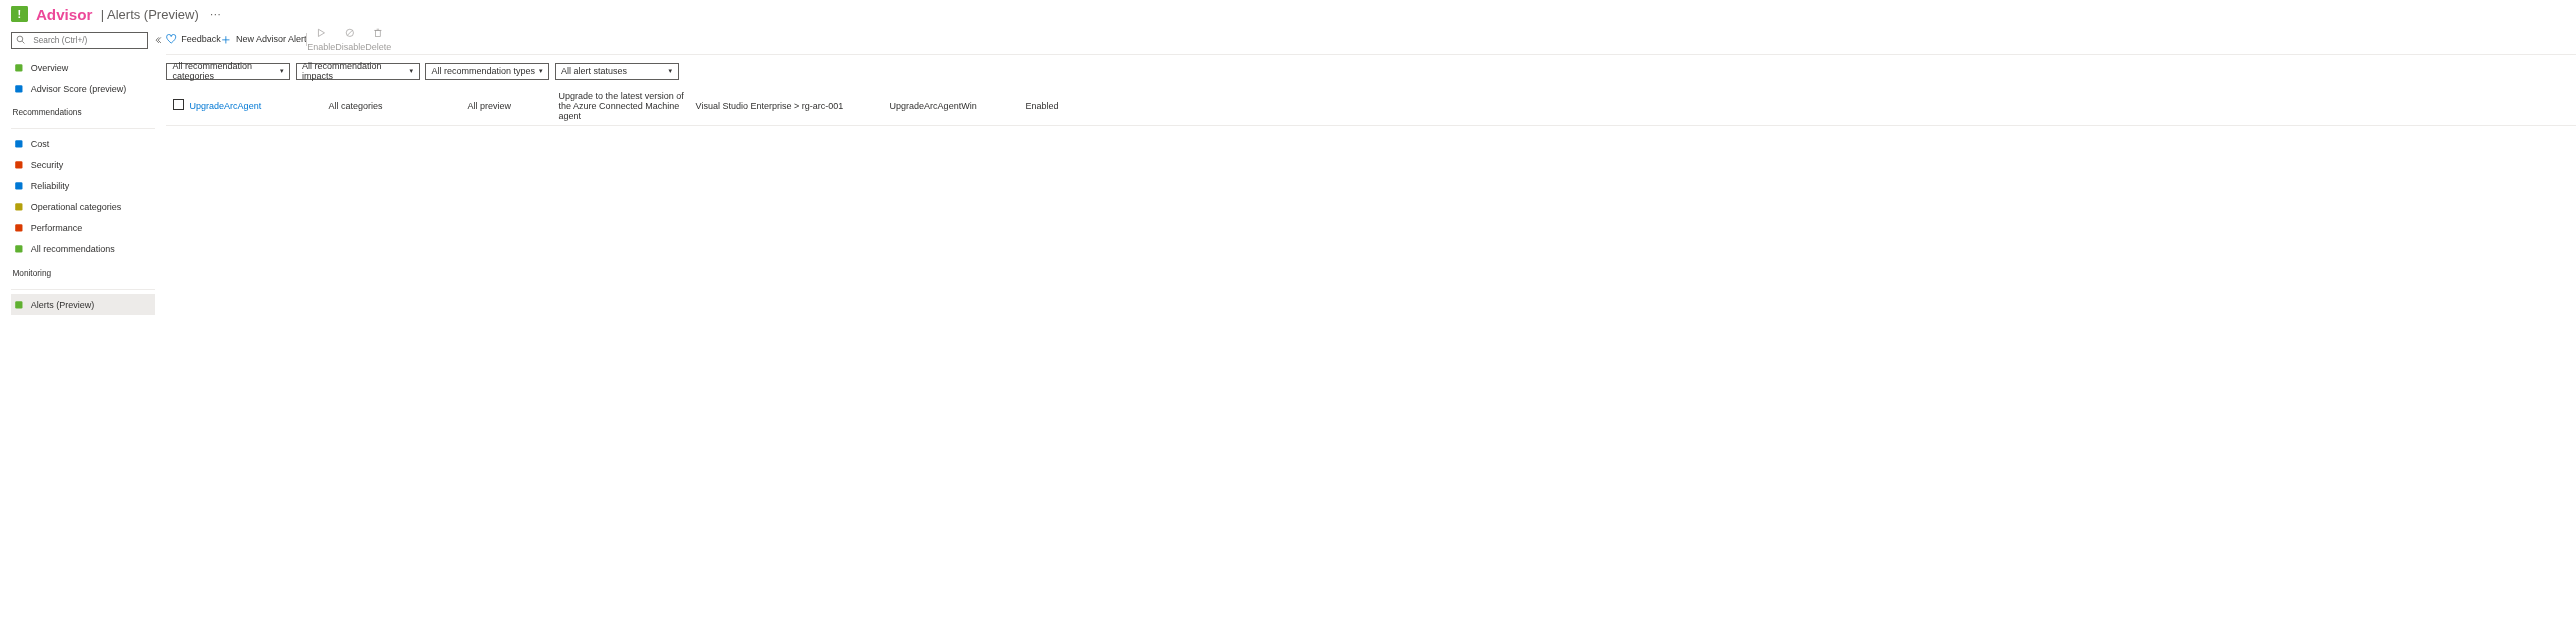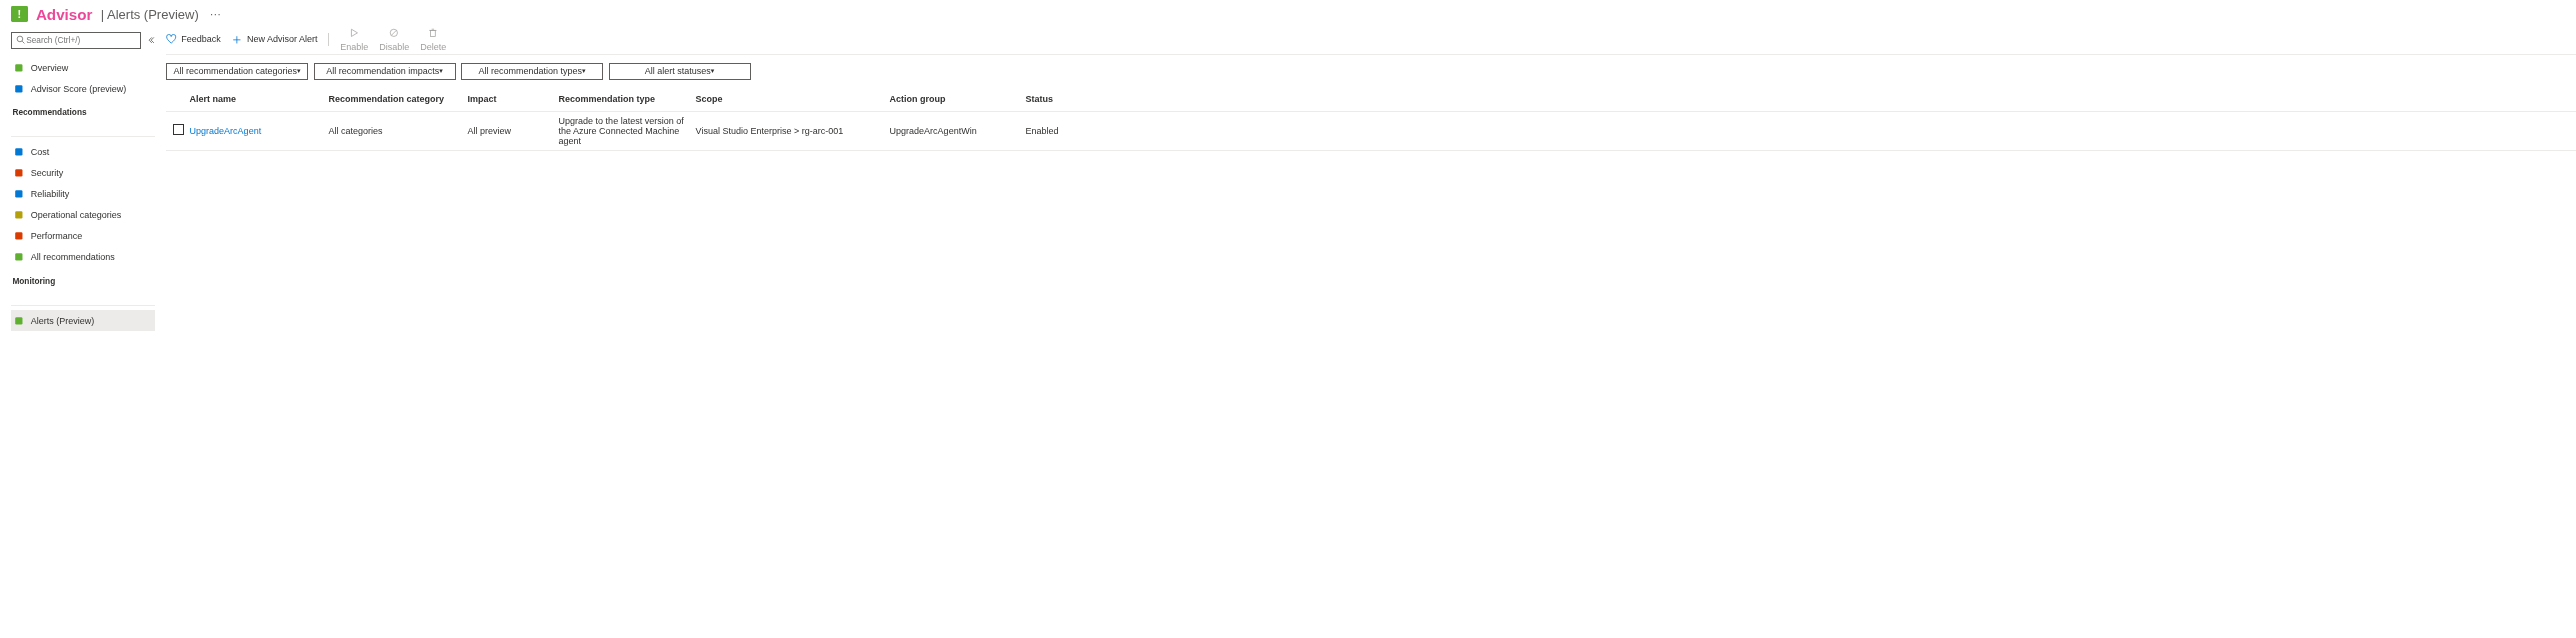"Search (Ctrl+/)" .search { gap: 1px -> 8px }
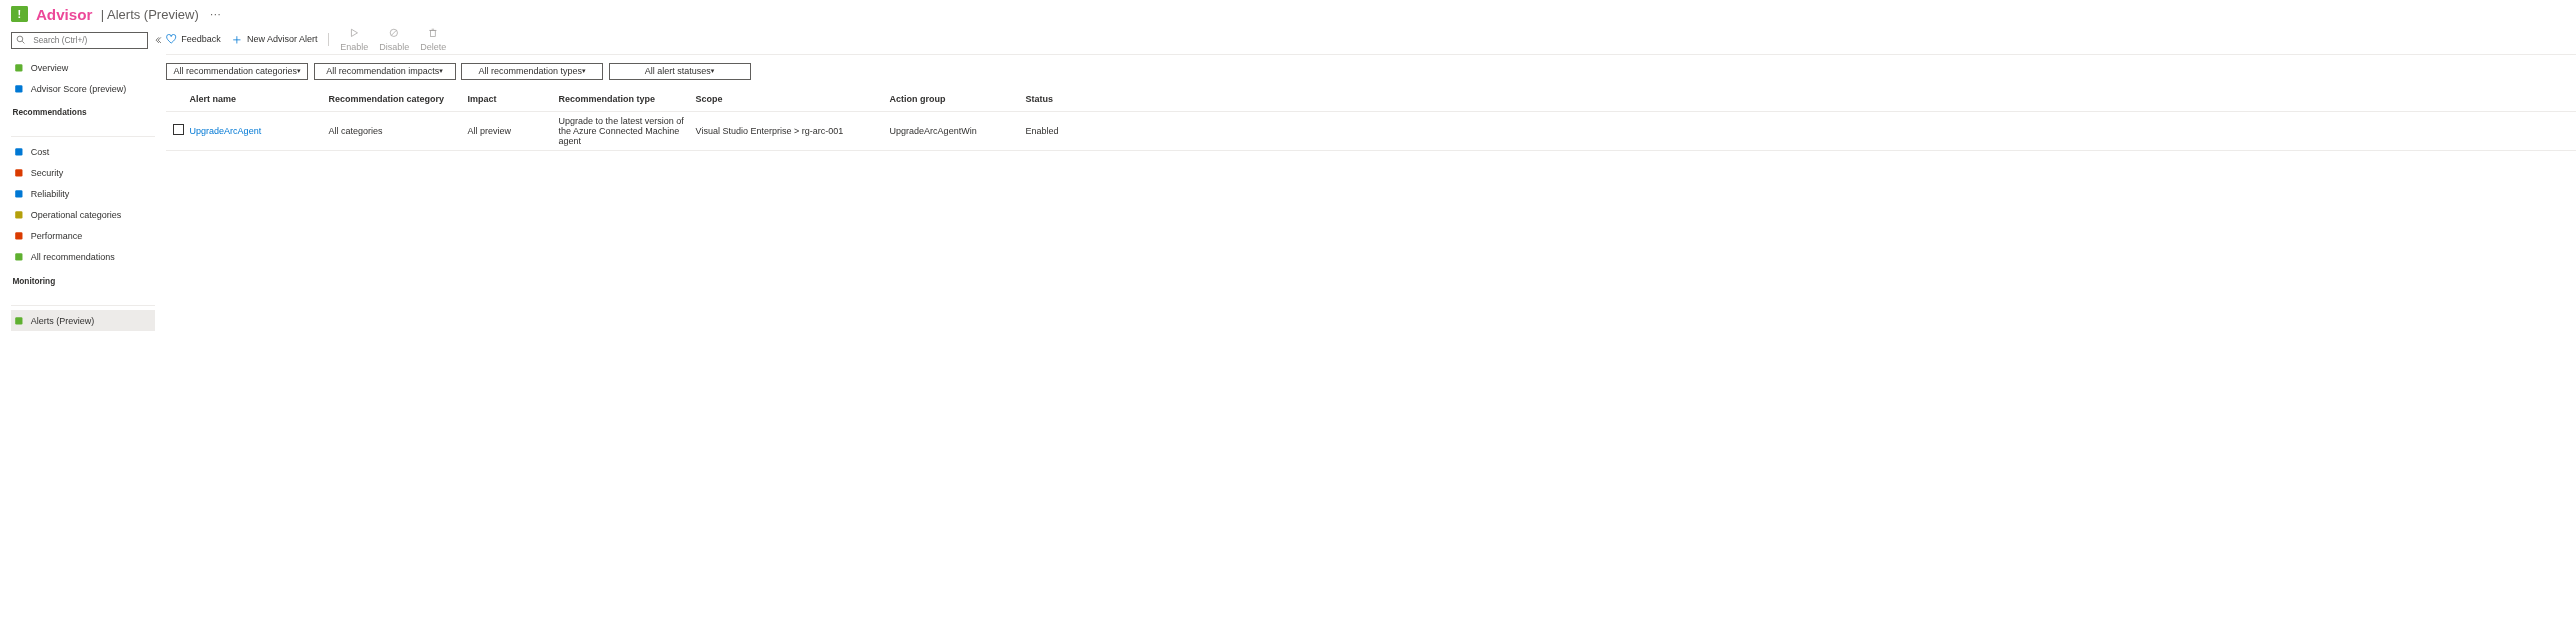"Feedback" .toolbar { gap: 11px -> none }
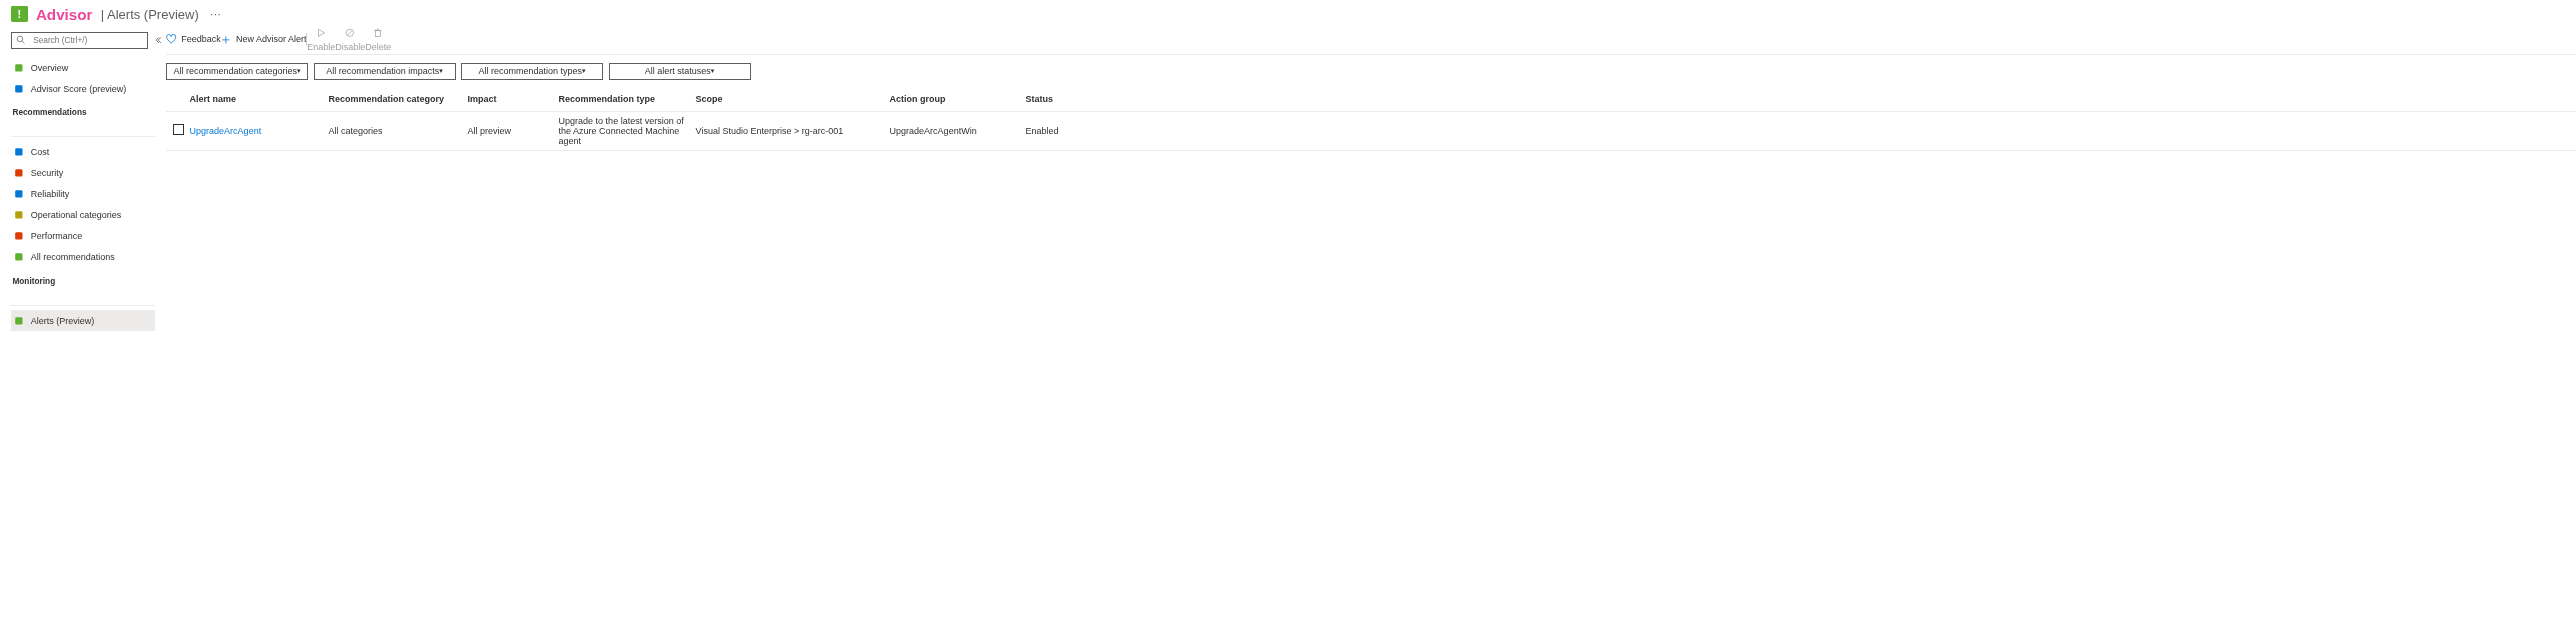"All recommendation categories" .dropdown { justify-content: center -> space-between; width: 142px -> 124px }
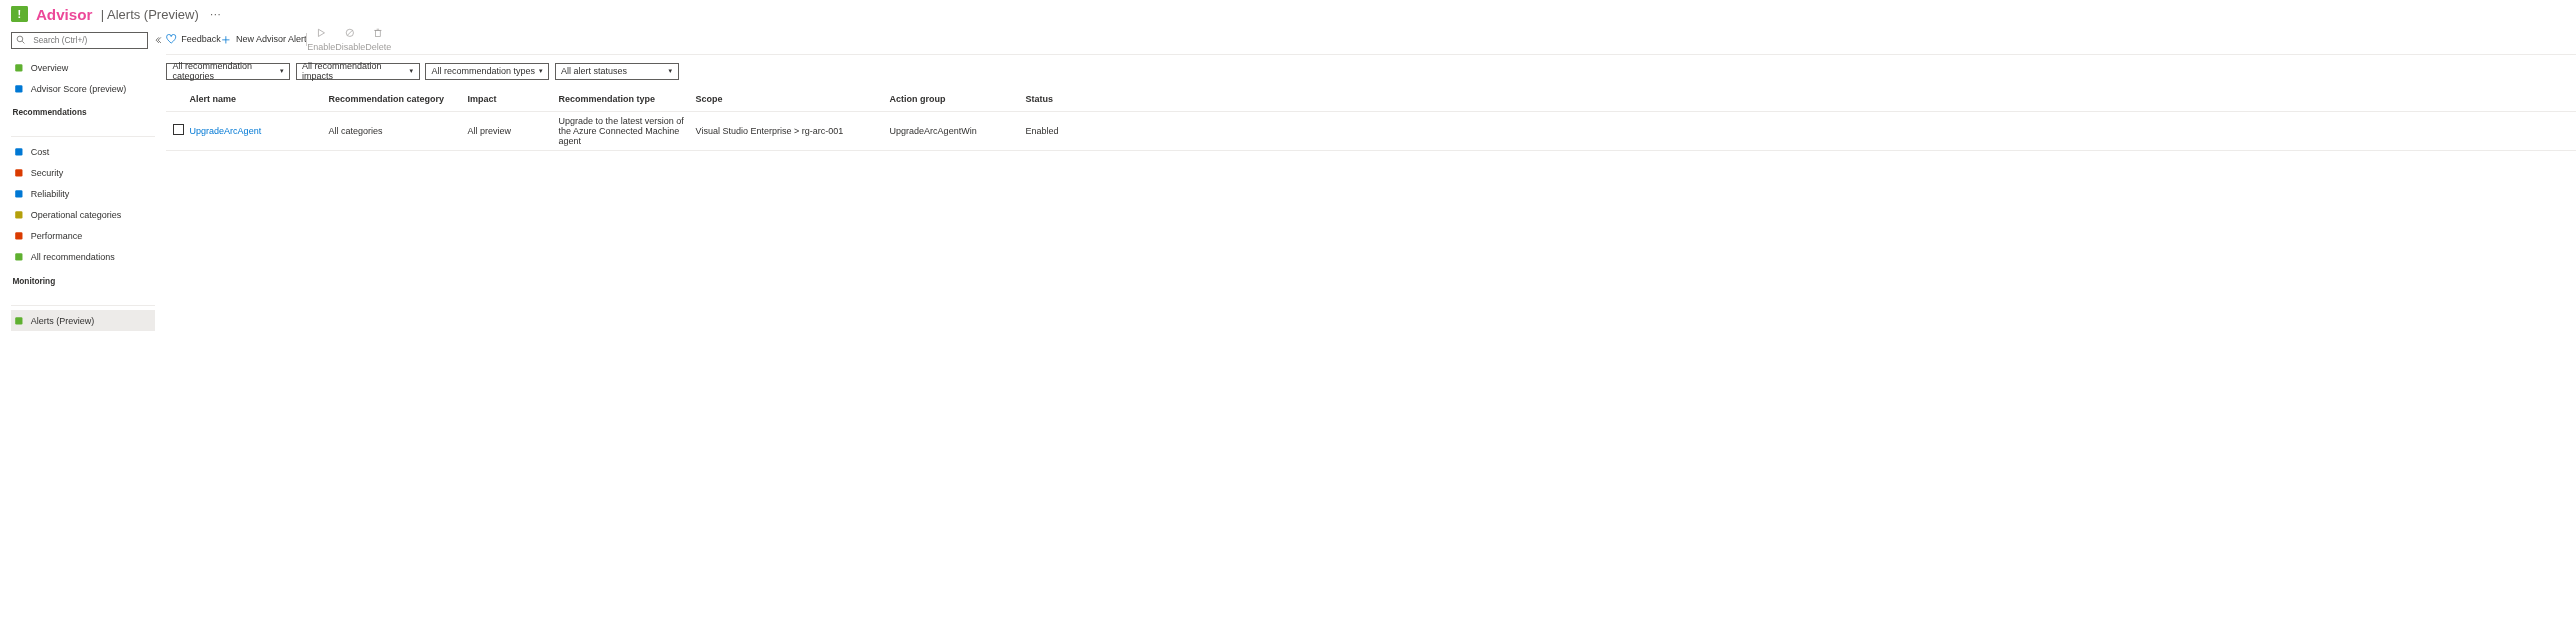"Alert name" div.table-head { html: <div> <div></div> <div>Alert name</div> <div>Recommendation category</div> <div>Impact</div> <div>Recommendation type</div> <div>Scope</div> <div>Action group</div> <div>Status</div> </div> -> none }
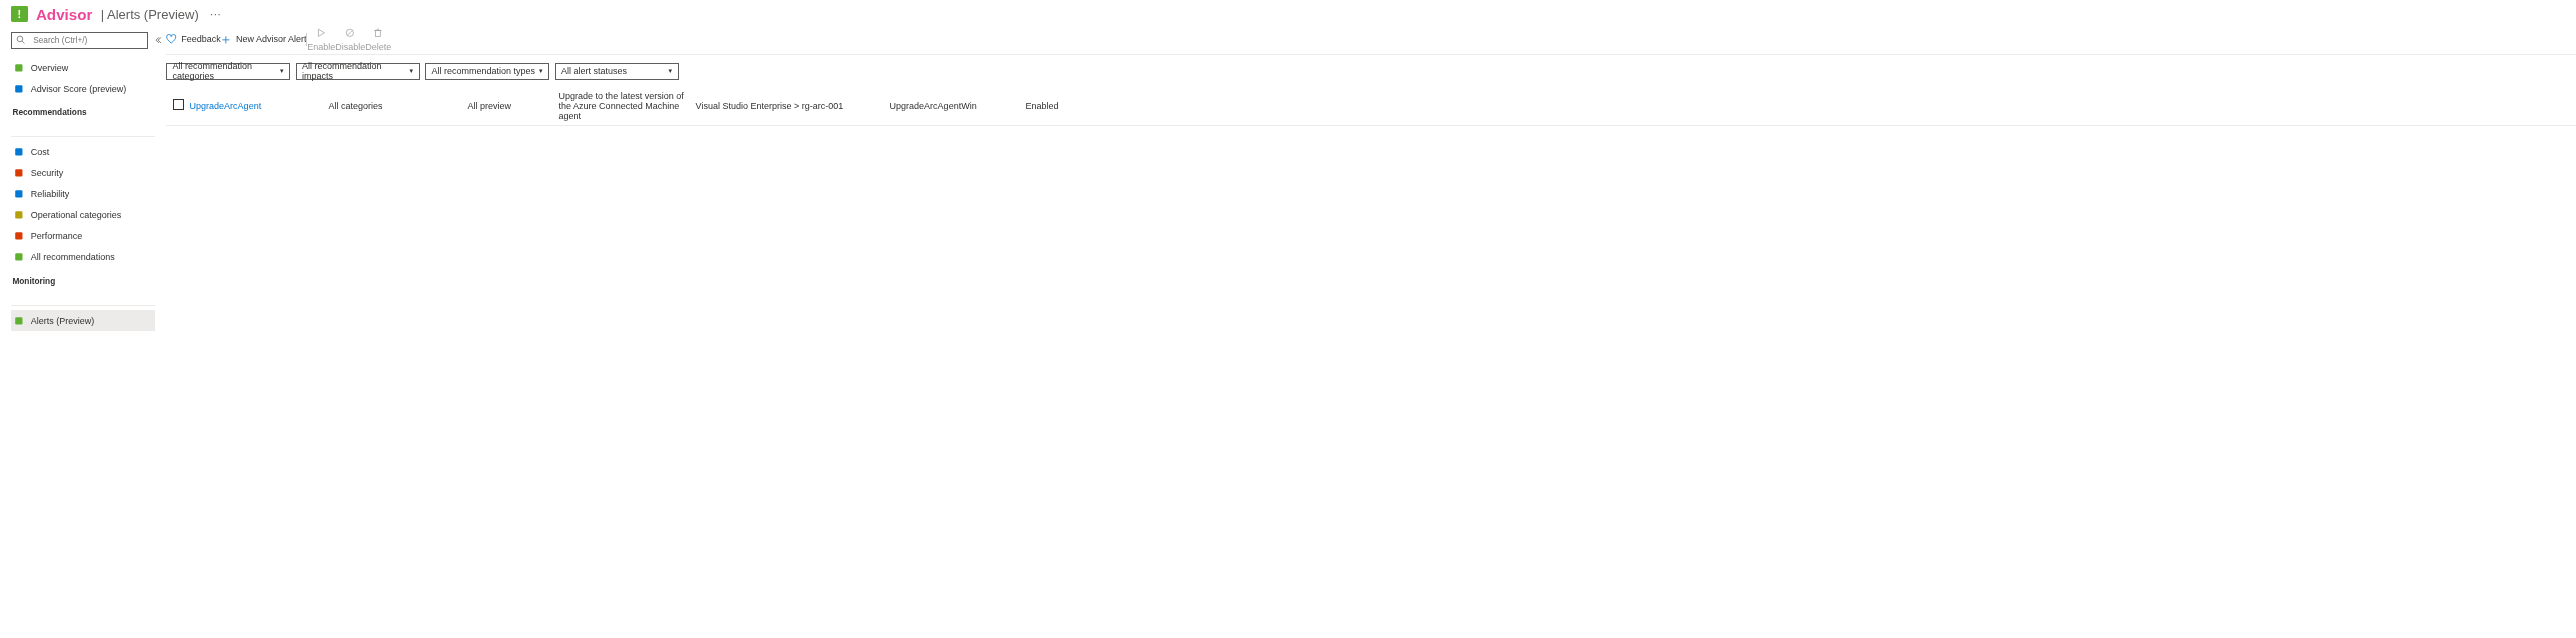"Recommendations" .nav-section { font-weight: 700 -> 400; padding-bottom: 19px -> 11px }
